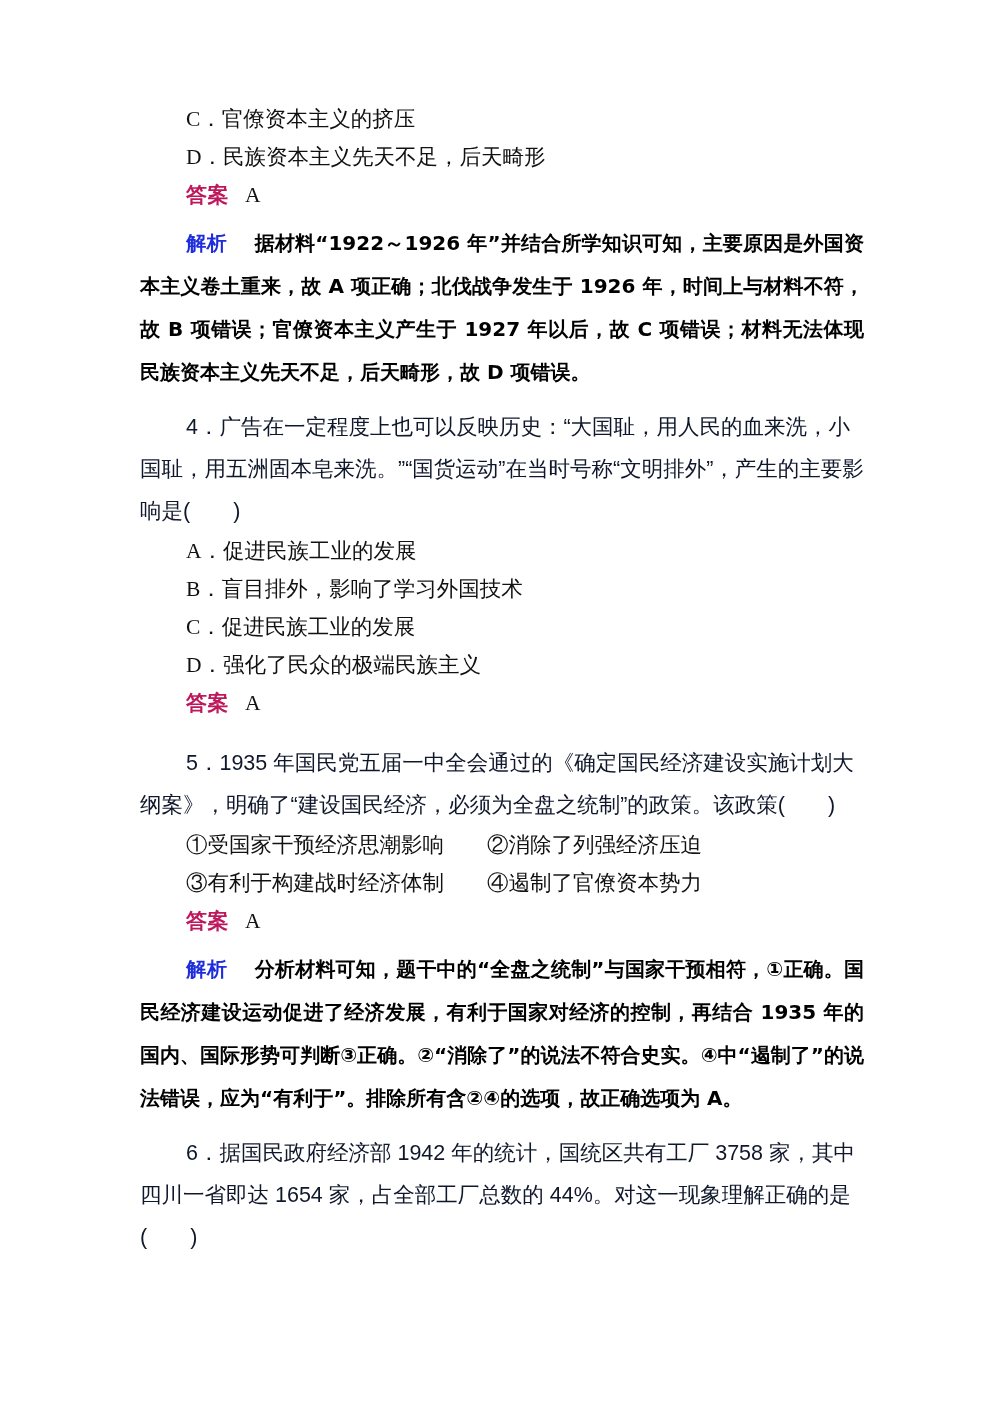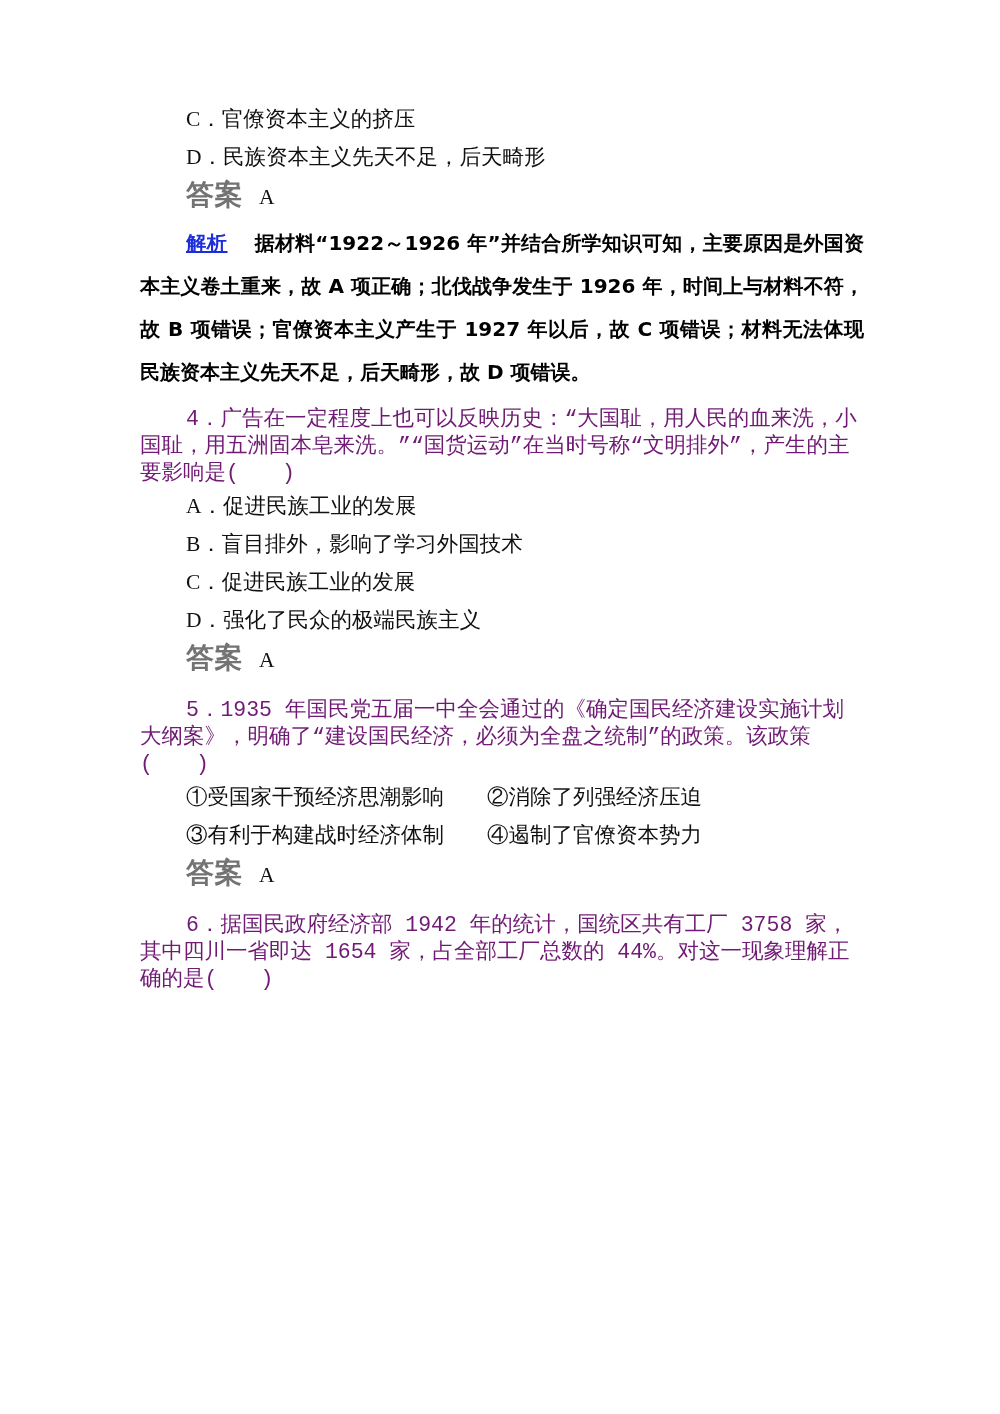"答案" .lbl-answer { color: #737373 -> #be185d; font-family: Liberation Serif, serif -> Liberation Mono, monospace; font-size: 28px -> 21px }
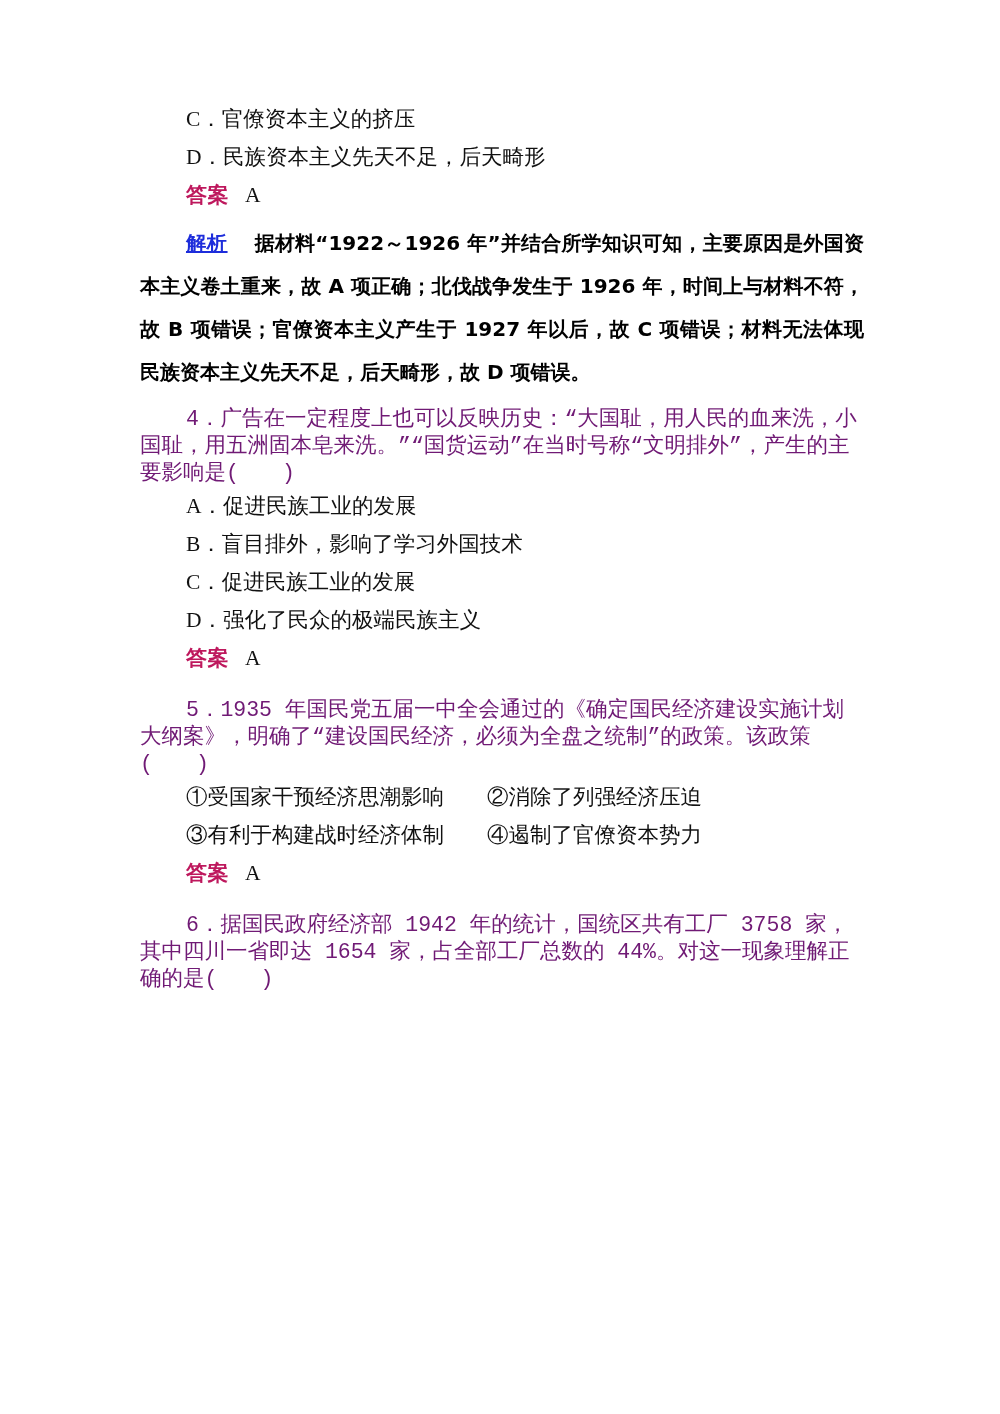"解析" .lbl-parse { text-decoration: underline -> none }
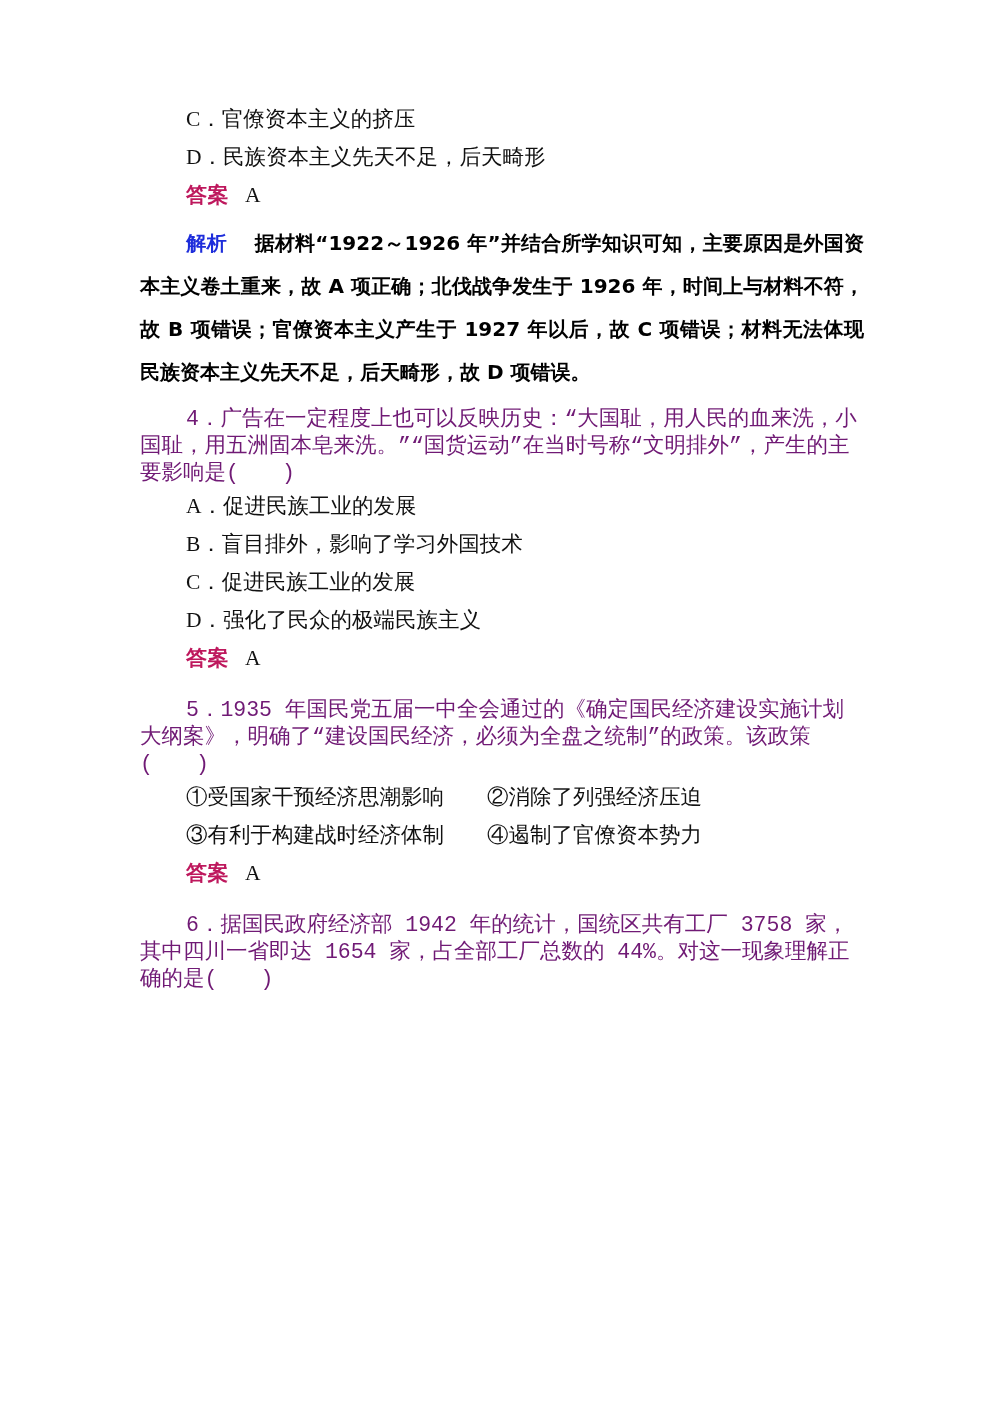"4．广告在一定程度上也可以反映历史：“大国耻，用人民的血来洗，小国耻，用五洲固本" .qline { color: #701a75 -> #0f172a; font-family: Liberation Mono, monospace -> Liberation Sans, sans-serif; line-height: 27px -> 42px }
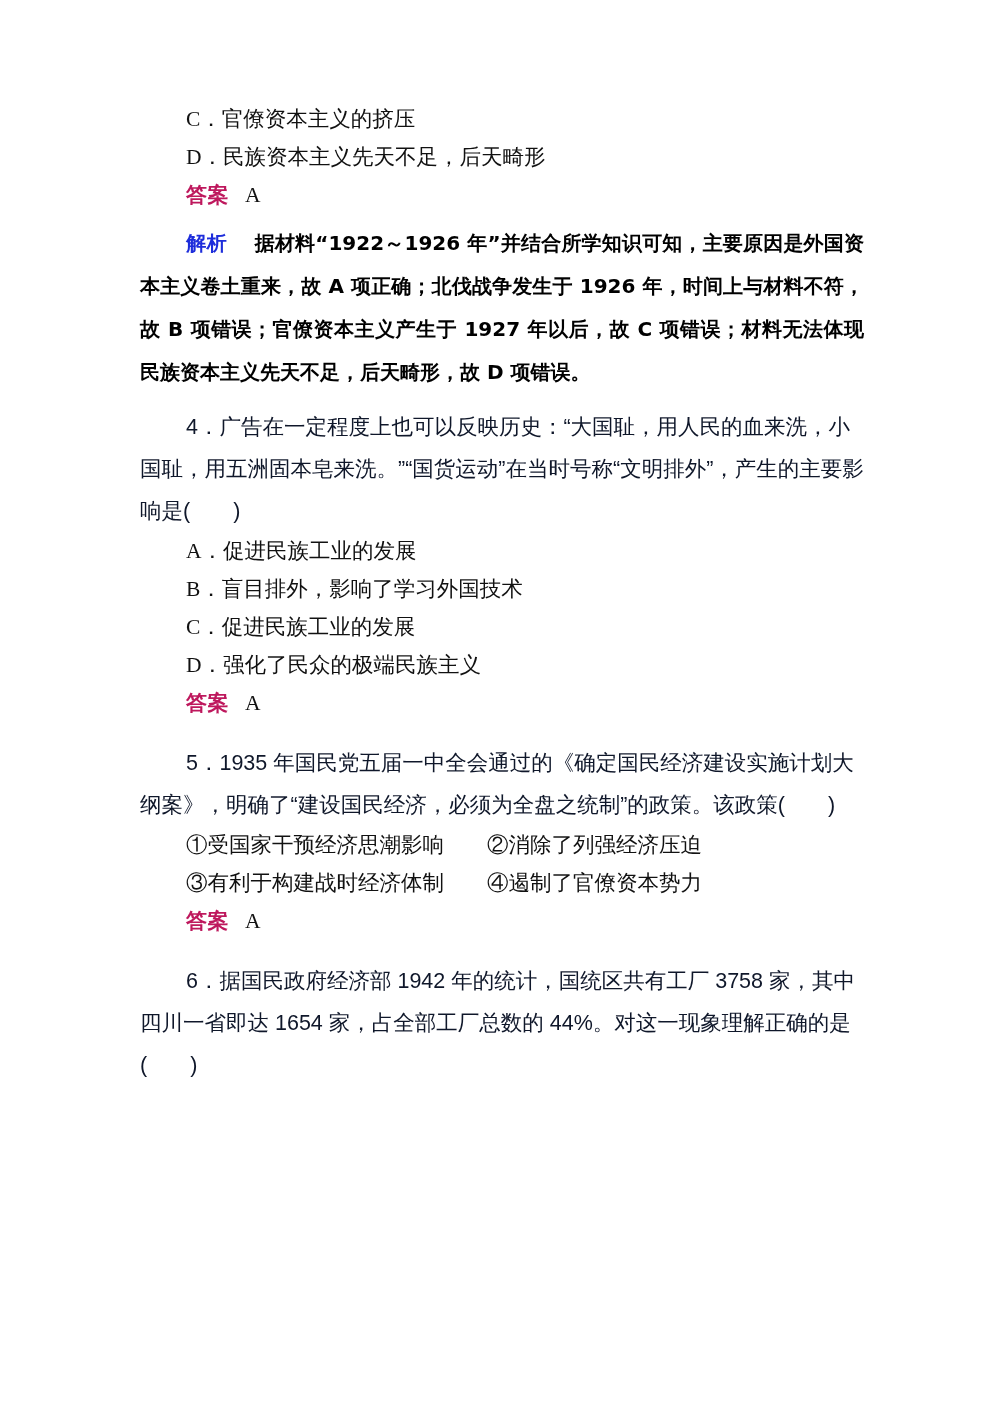"解析 分析材料可知，题干中的“全盘之统制”与国家干预相符，①正确。国民经济建设运动促进了经济发展，有利于国家对经济的控制，再结合" div.exp { html: none -> <div><span></span><span>解析</span> <span>分析材料可知，题干中的“全盘之统制”与国家干预相符，①正确。国民经济建设运动促进了经济发展，有利于国家对经济的控制，再结合 1935 年的国内、国际形势可判断③正确。②“消除了”的说法不符合史实。④中“遏制了”的说法错误，应为“有利于”。排除所有含②④的选项，故正确选项为 A。</span></div> }
